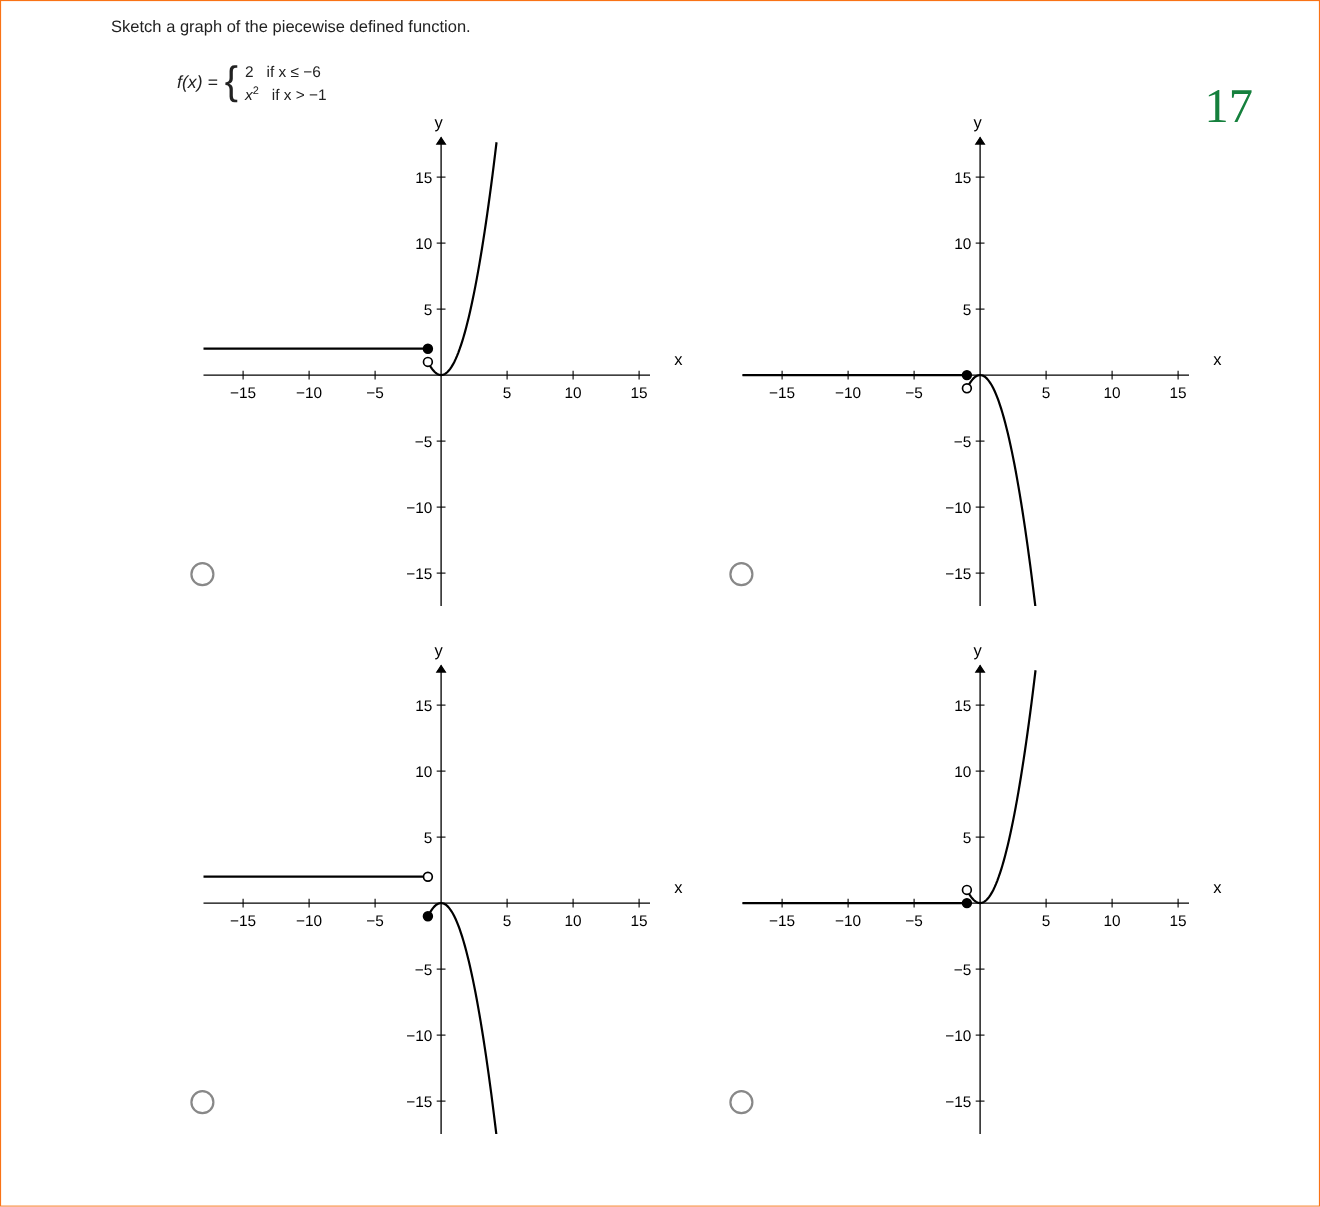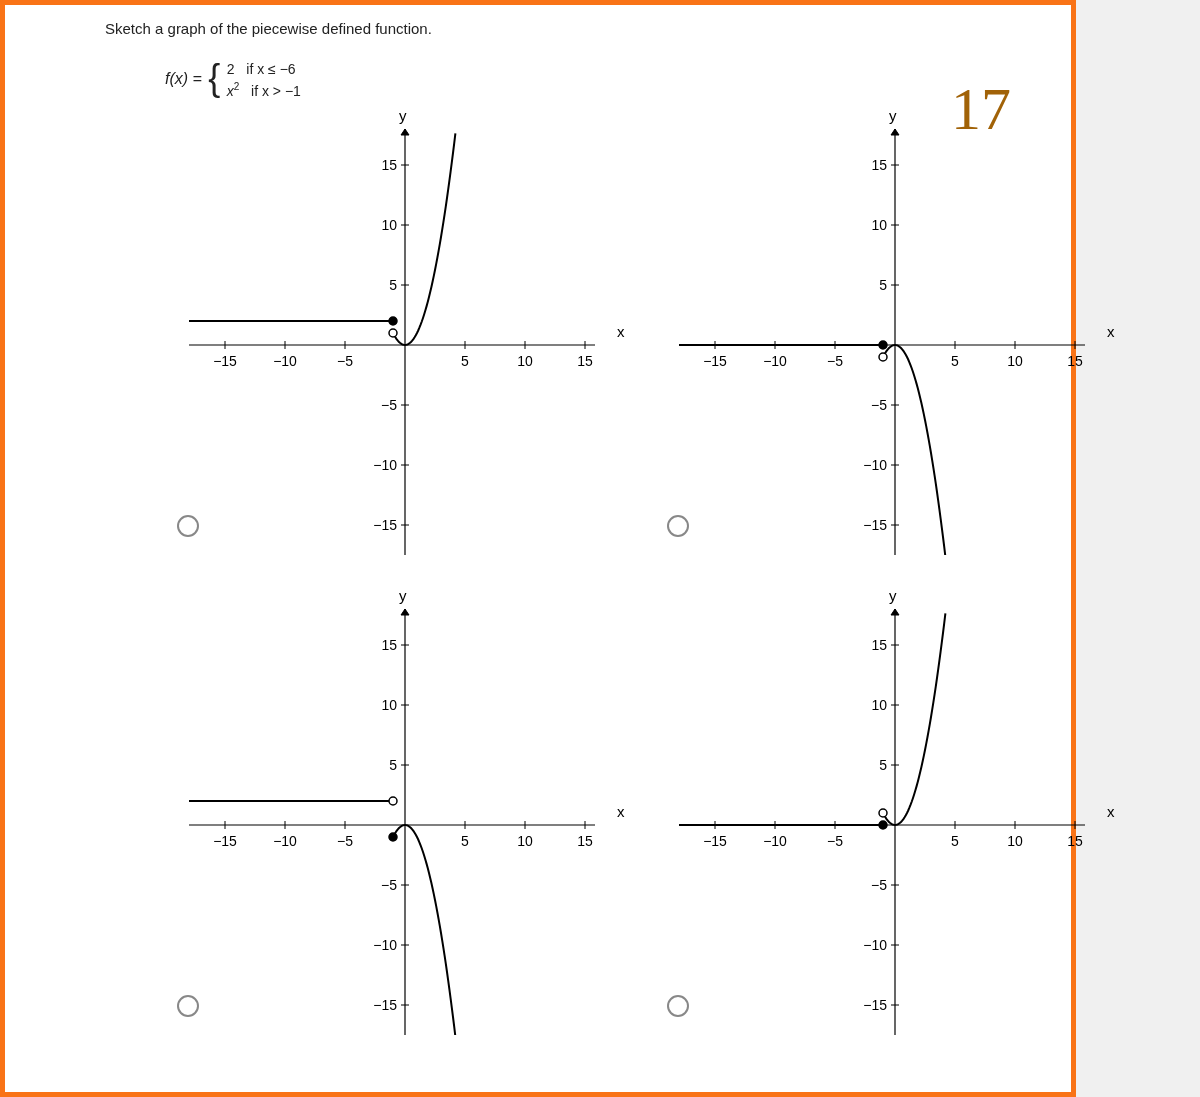"Sketch a graph of the" .page { border: 5px solid #f97316 -> 1px solid #f97316; width: 1076px -> 1200px }
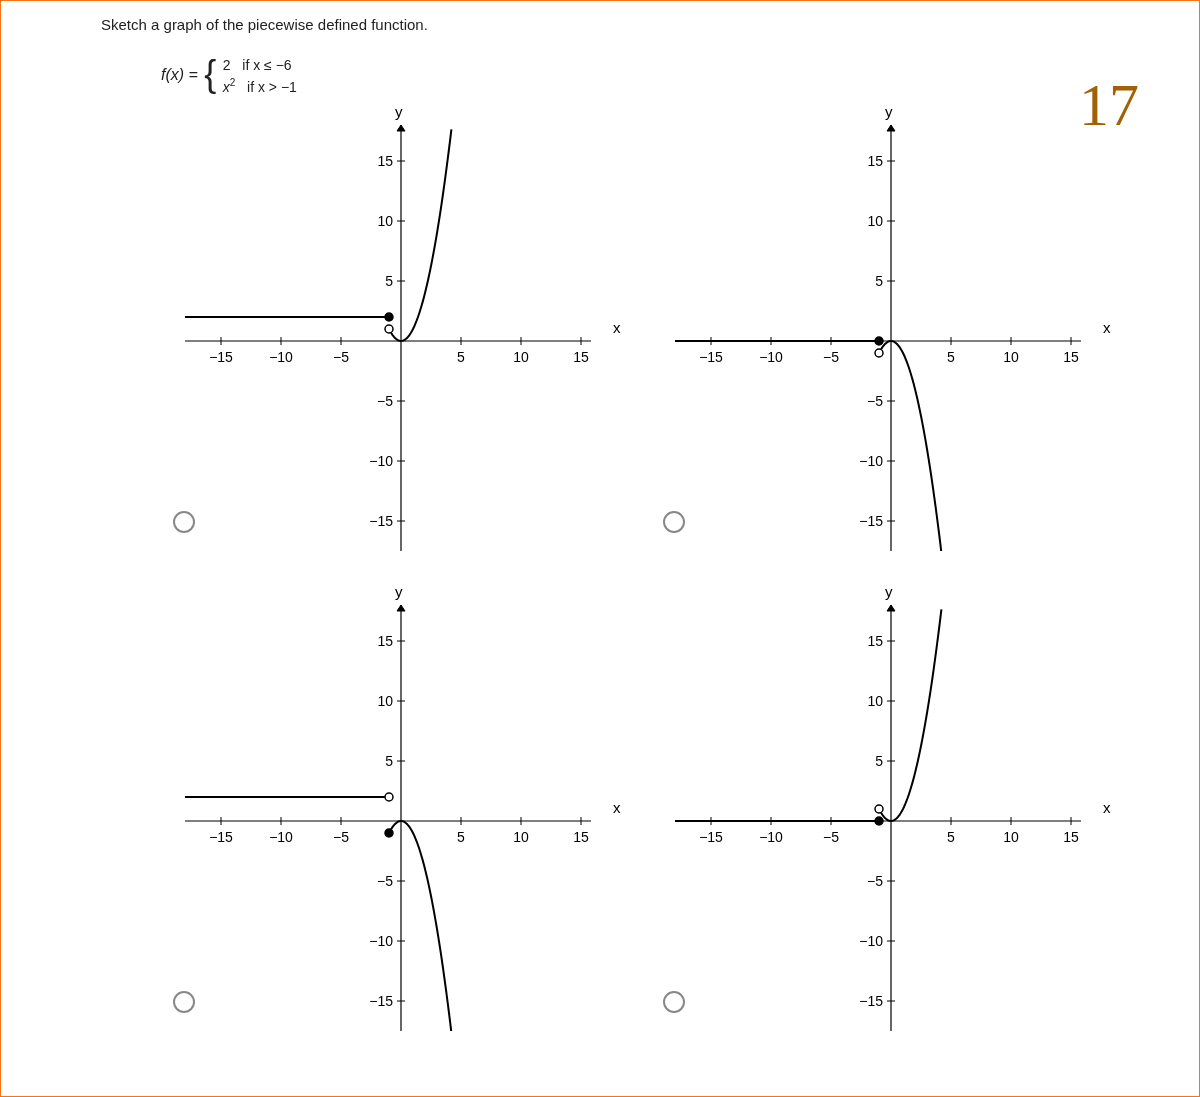"17" .annot { color: #a16207 -> #15803d; font-size: 60px -> 44px }
